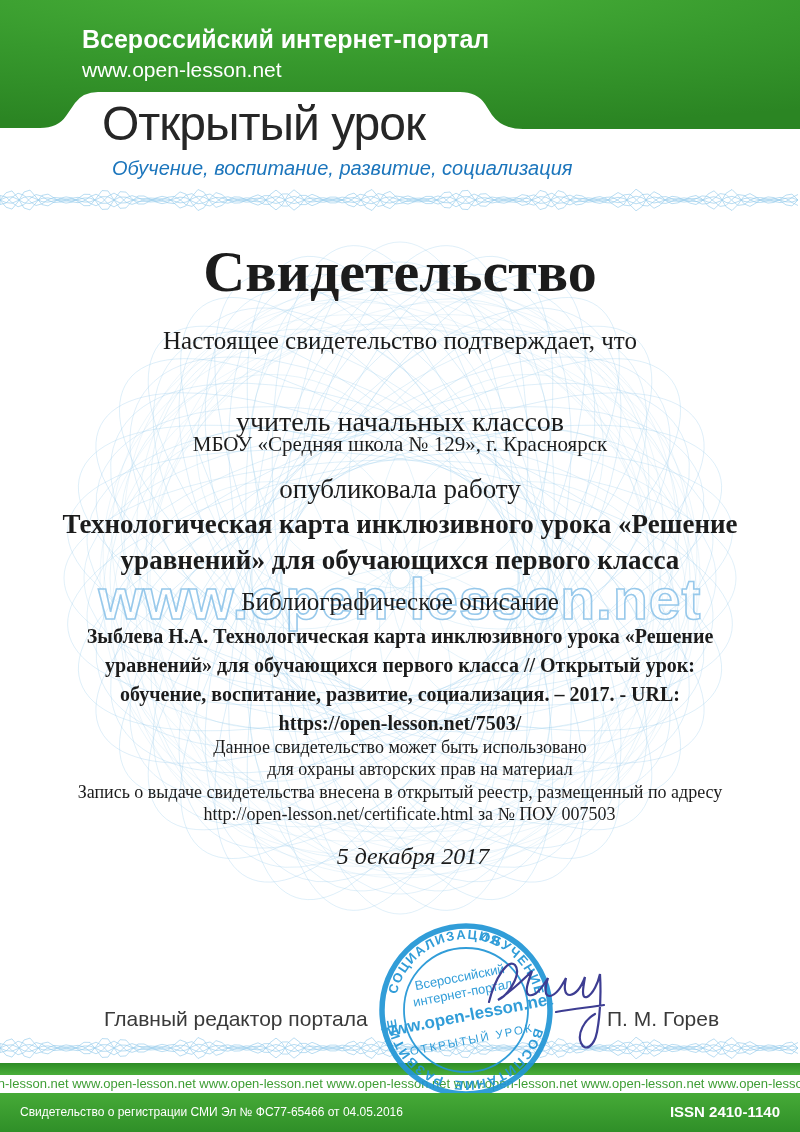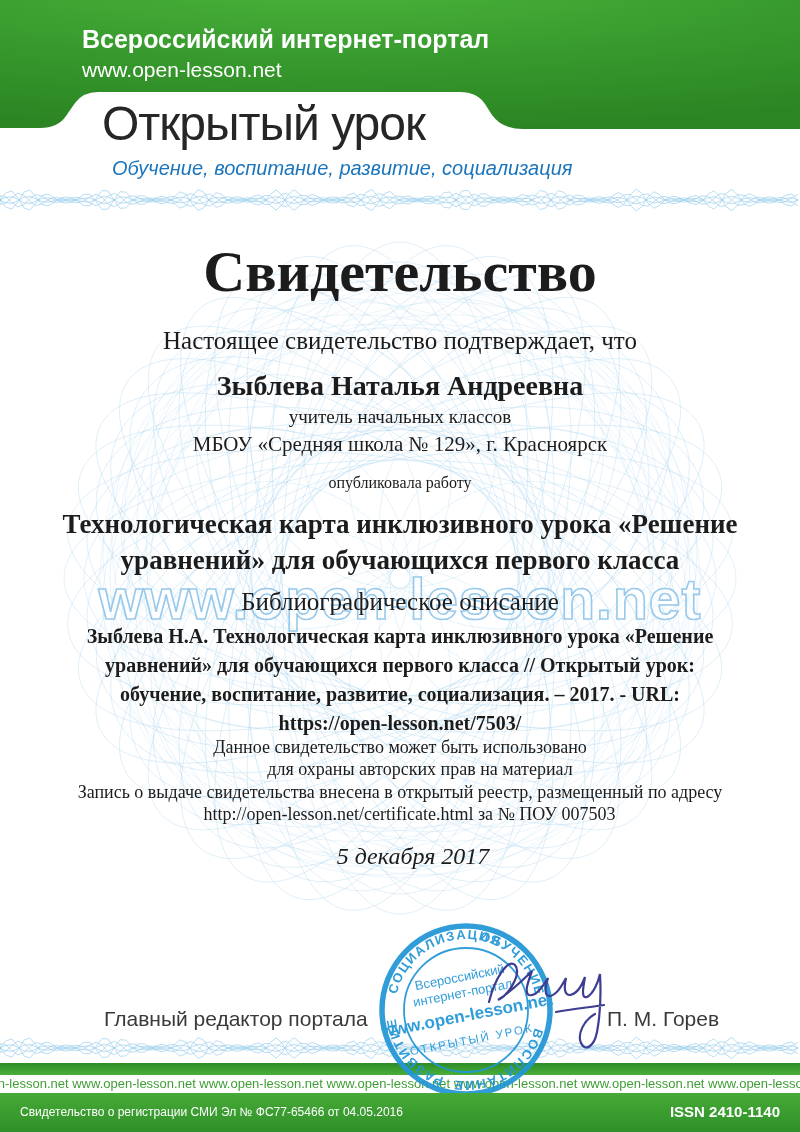"Зыблева Наталья Андреевна" div.cert { html: <div>Зыблева Наталья Андреевна</div> -> none }
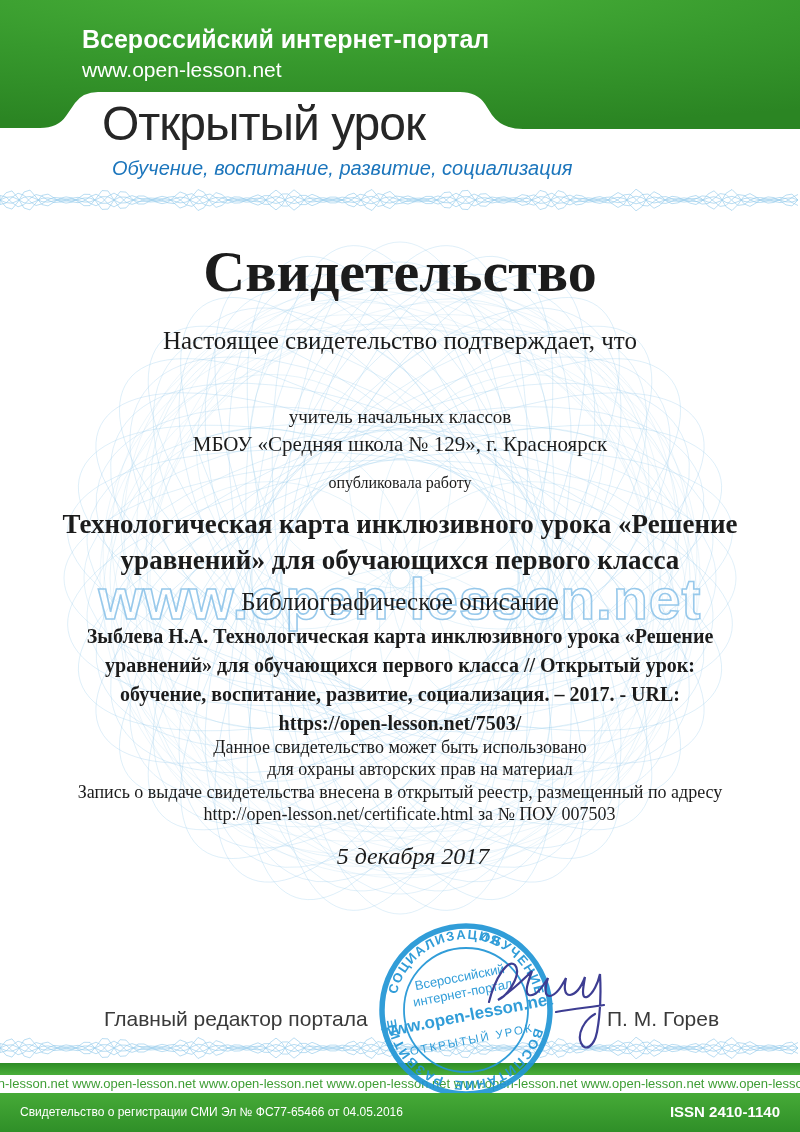"учитель начальных классов" .recipient-role { font-size: 19px -> 28px }
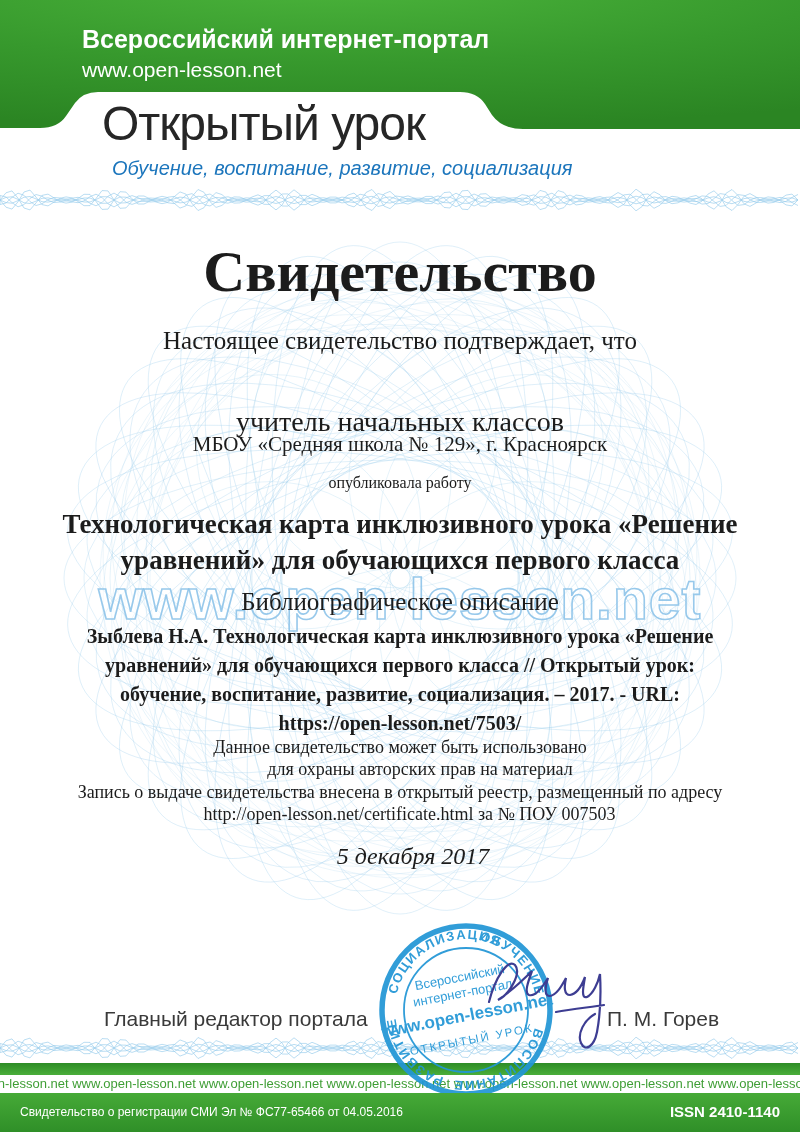"опубликовала работу" .action-line { font-size: 16px -> 27px }
